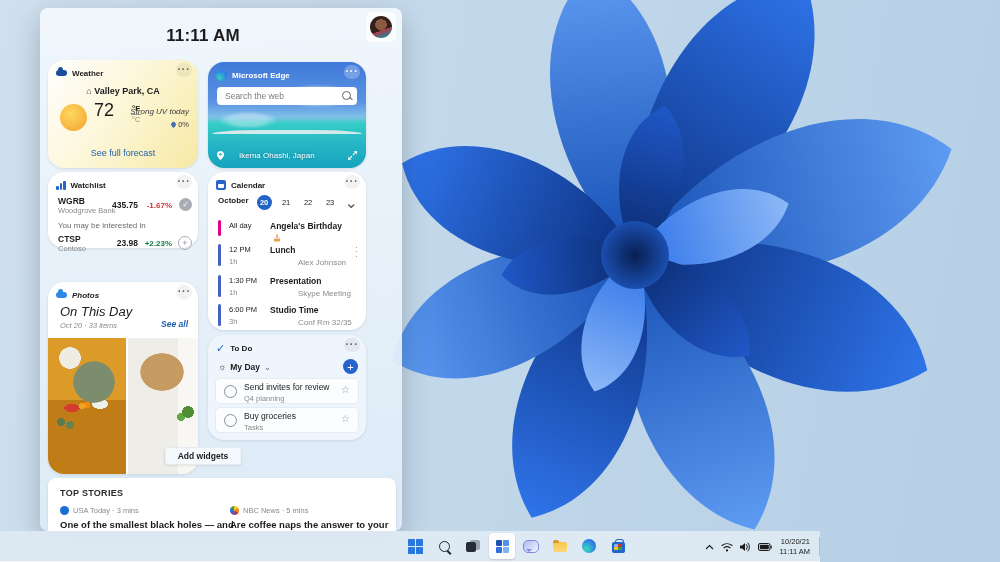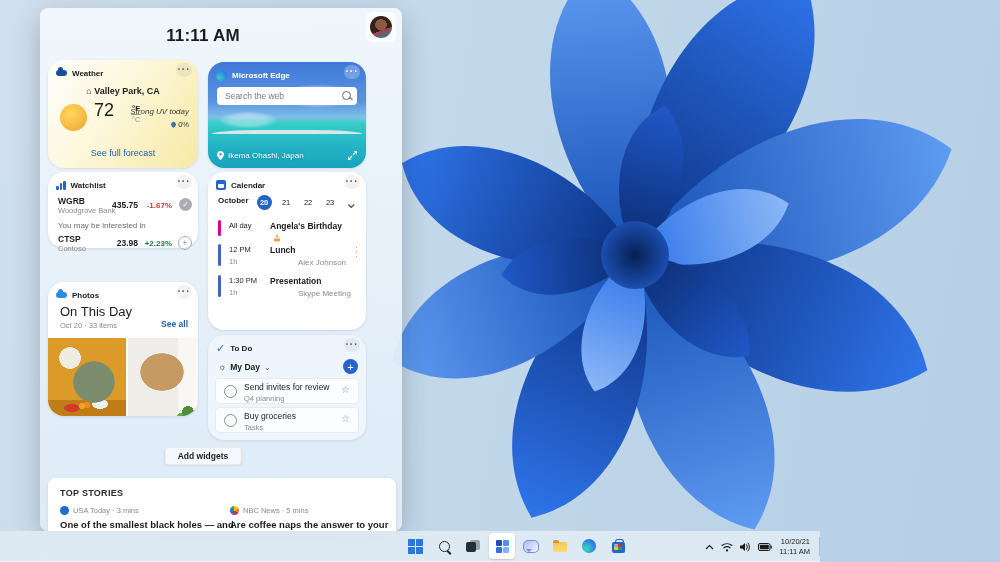"Ikema Ohashi, Japan" .edge-cap { gap: 4px -> 15px }
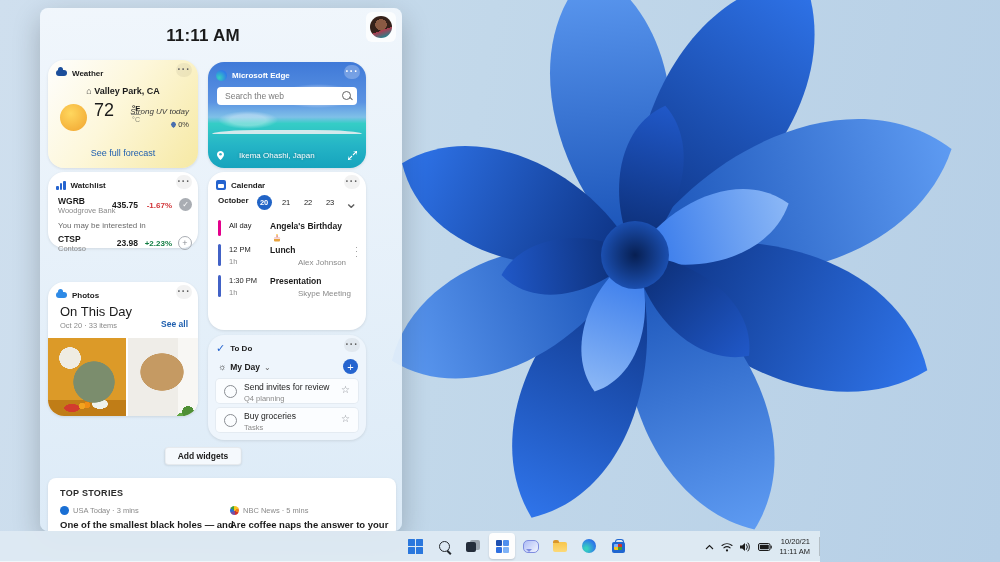"Photos" .w-photos { font-style: none -> italic; height: 134px -> 192px }
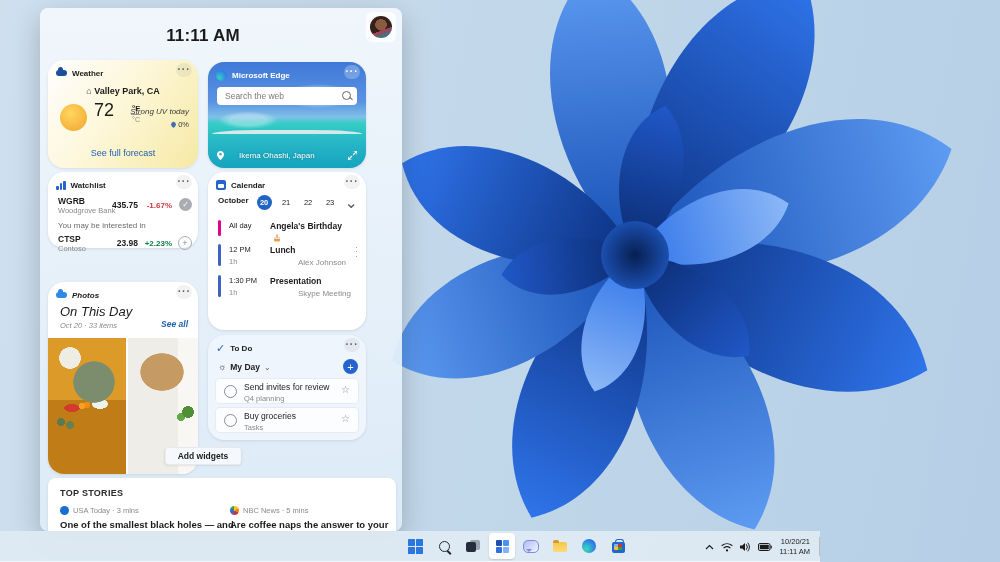"6:00 PM" div.ev { html: none -> <div> <span></span> <span><span>6:00 PM</span><br><span>3h</span></span> <span><span>Studio Time</span><br><span>Conf Rm 32/35</span></span> </div> }
